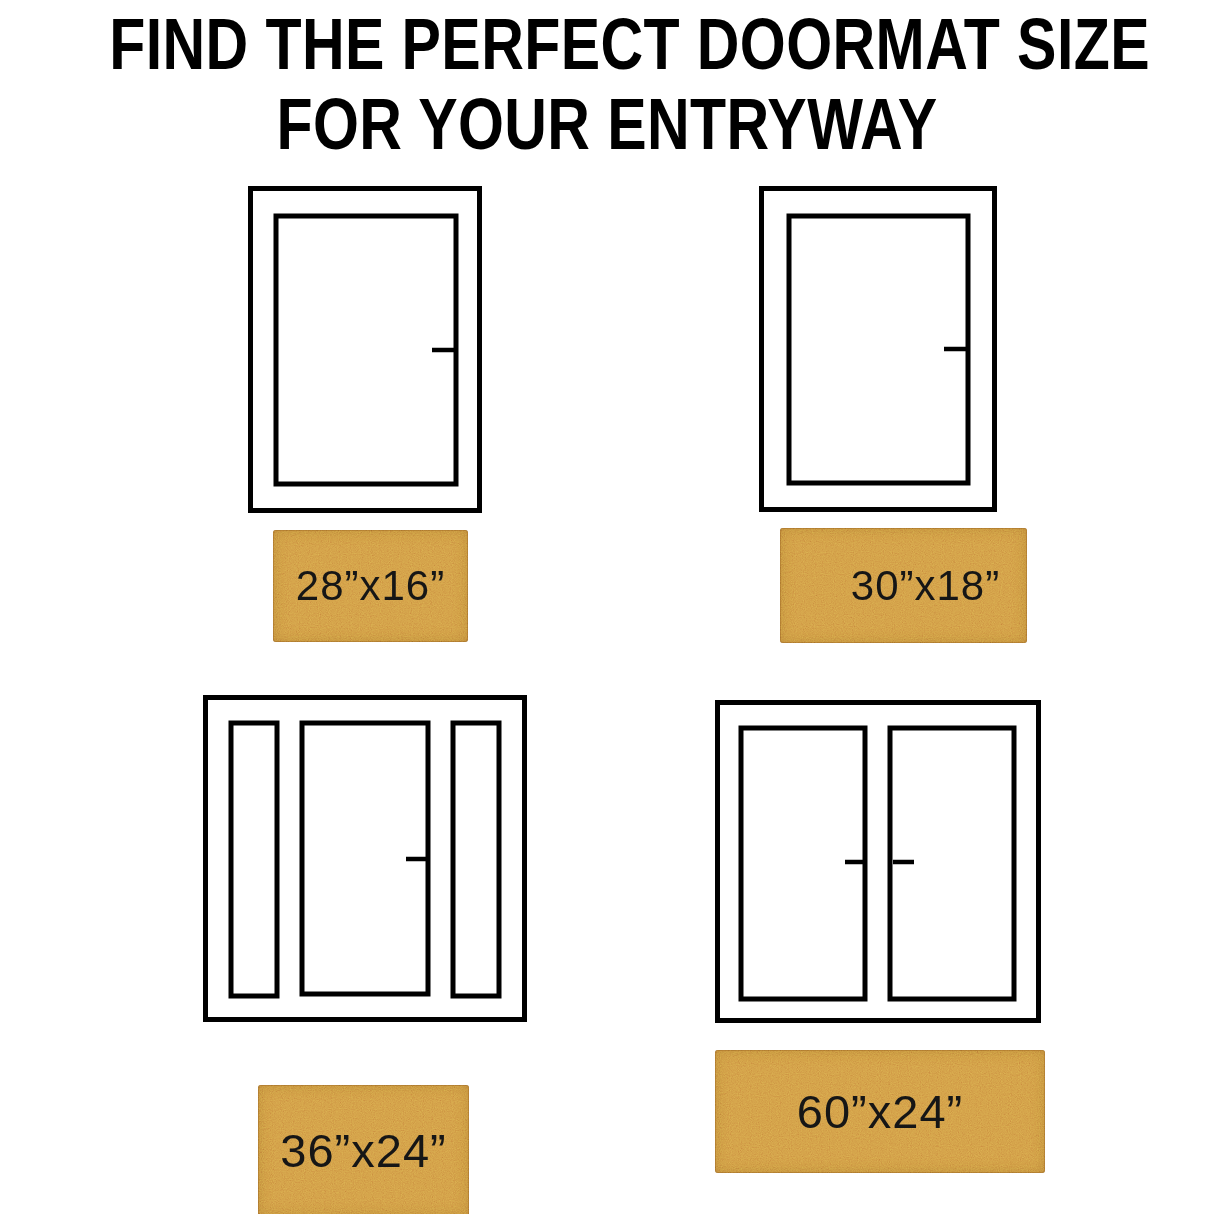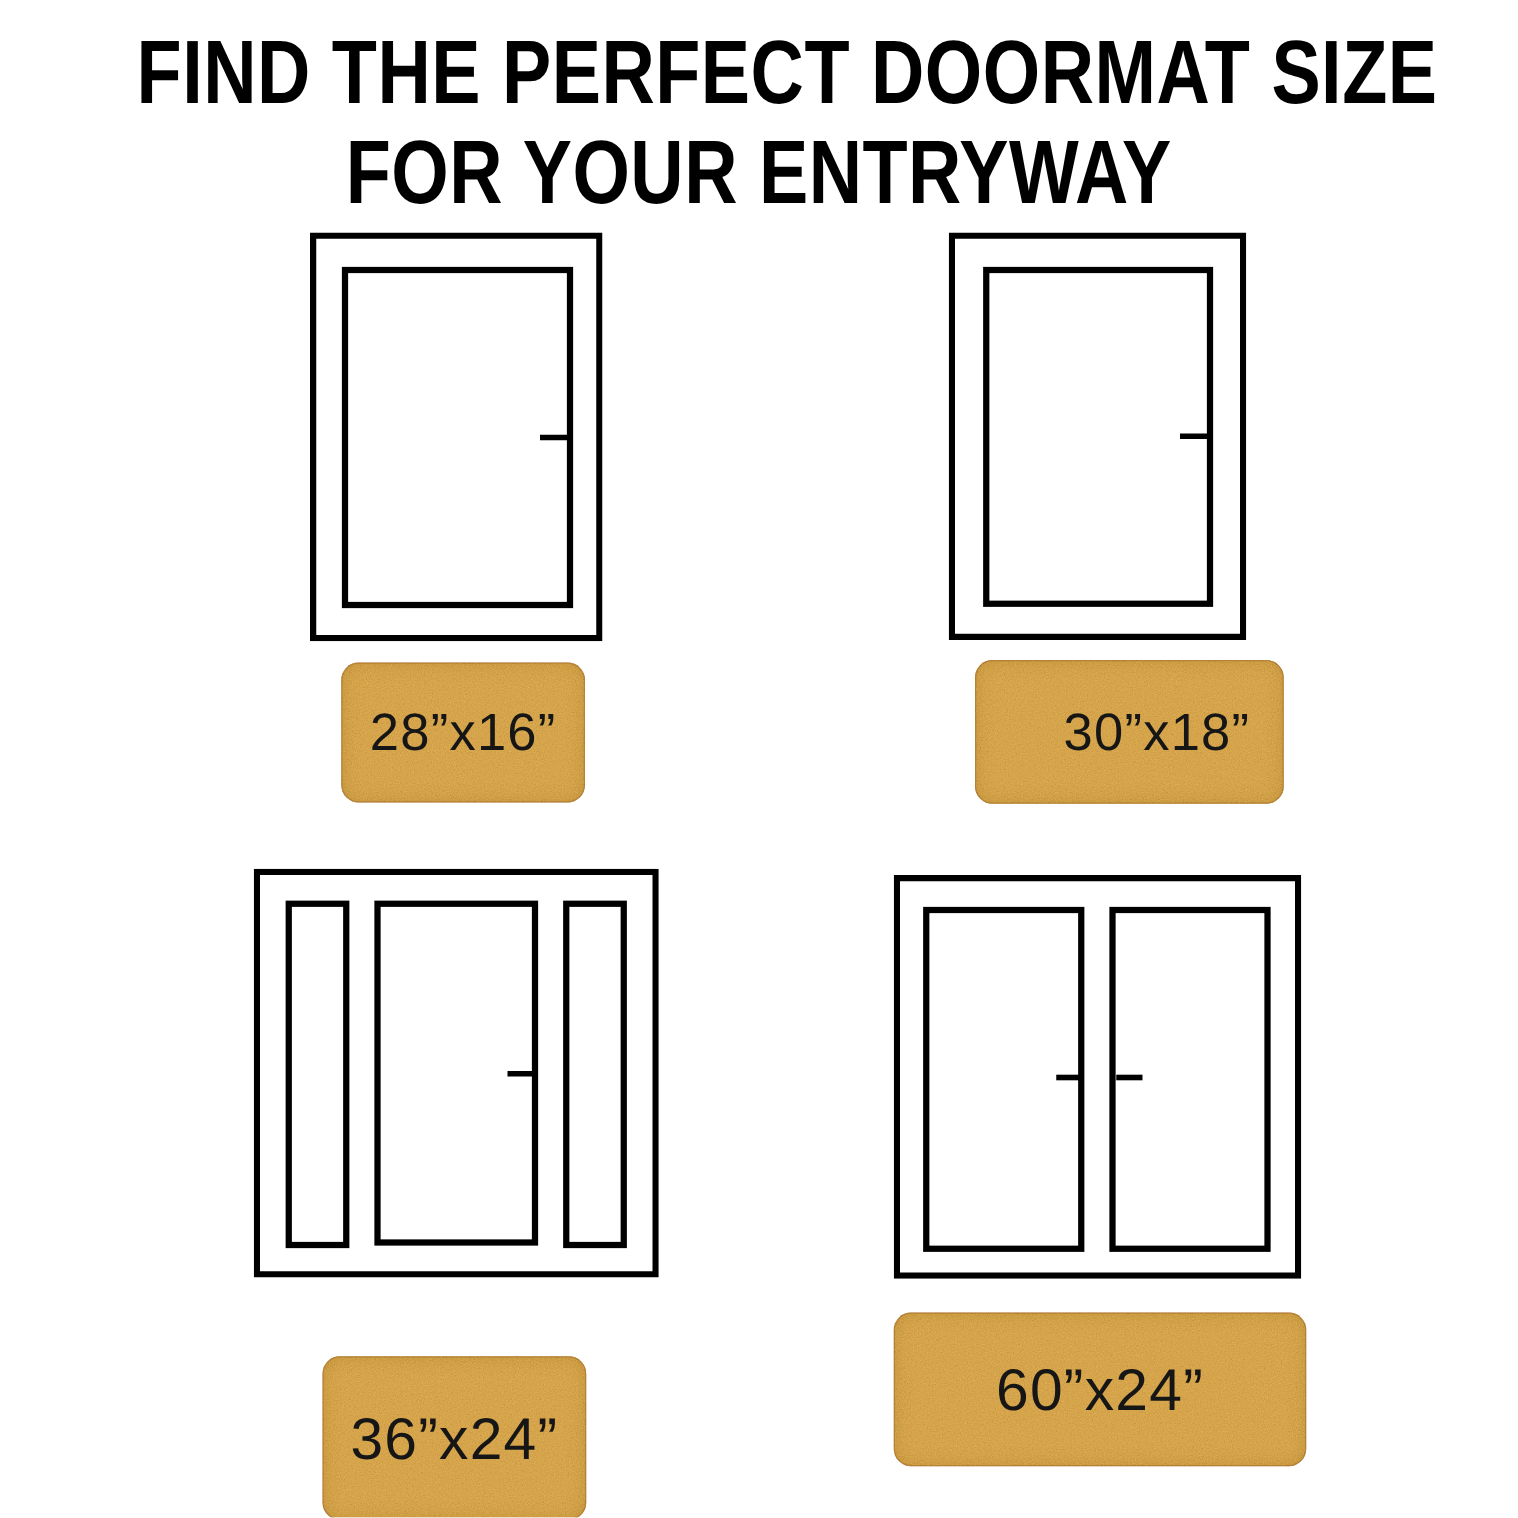"FIND THE PERFECT DOORMAT SIZE" .title { top: 18px -> 4px }
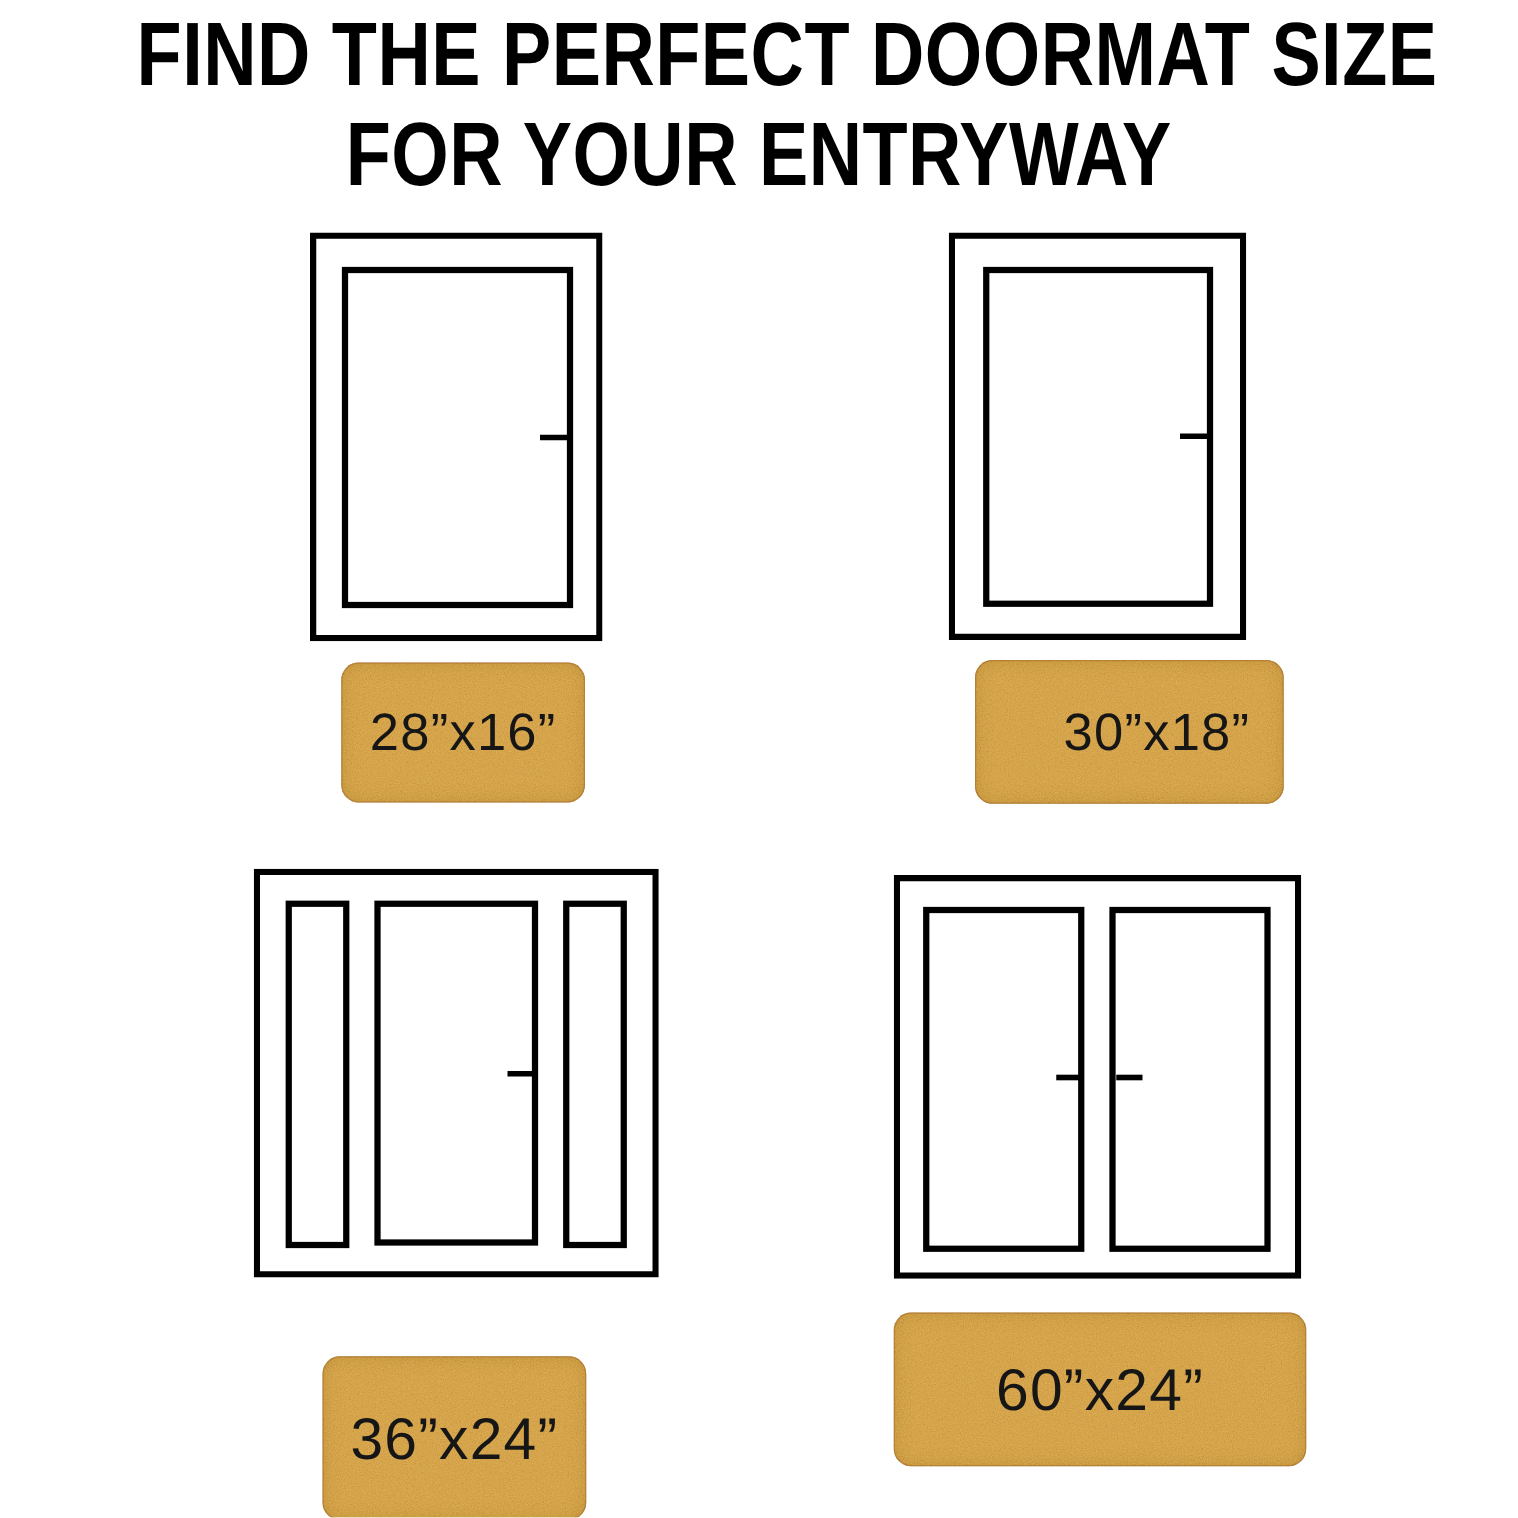"28”x16”" .mat { border-radius: 14px -> 3px }
